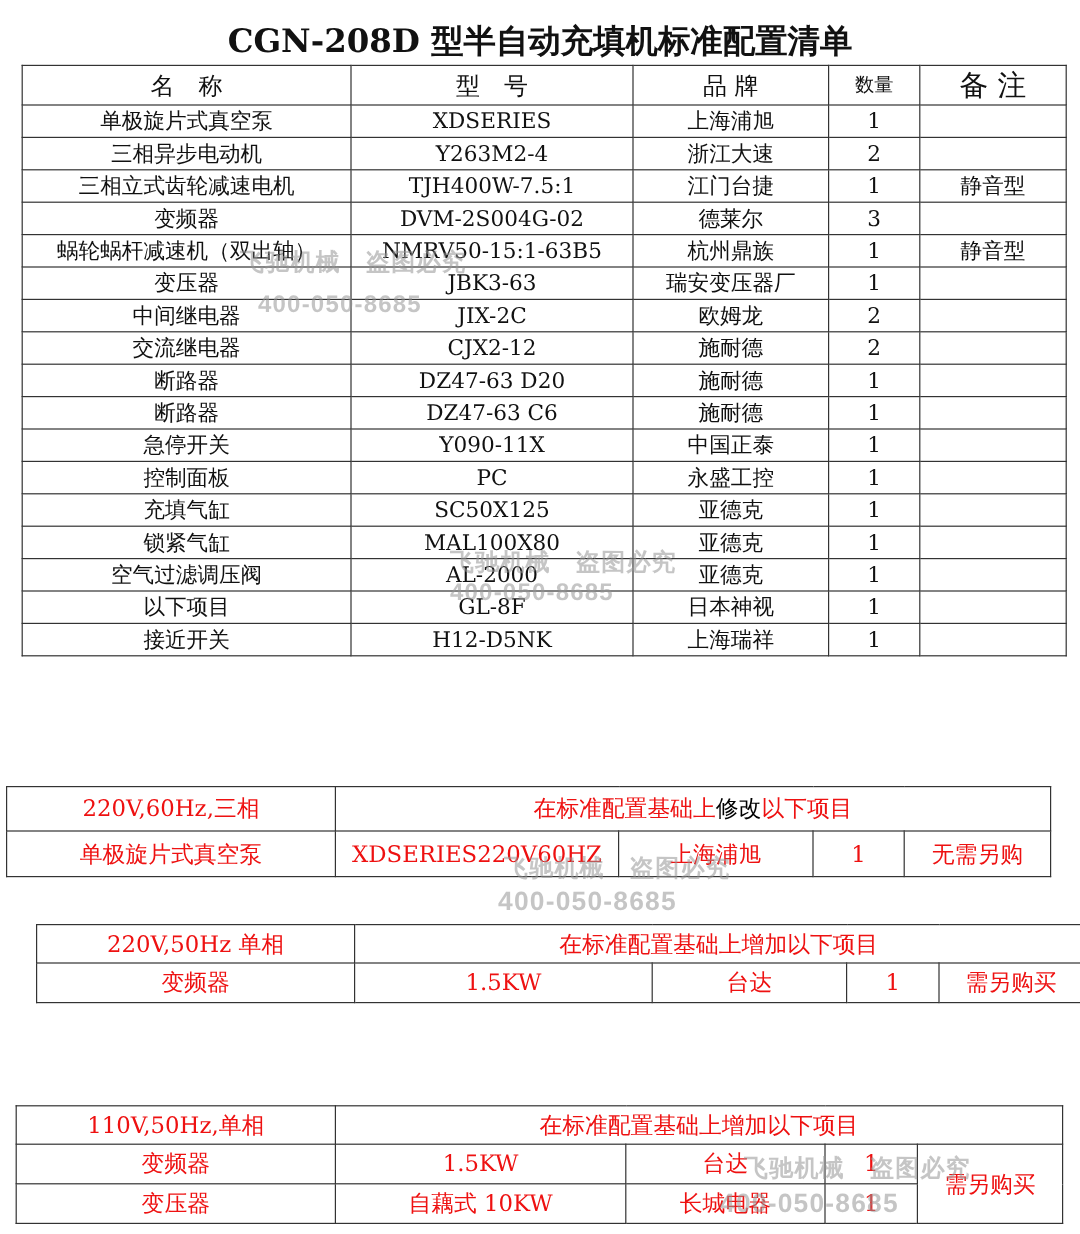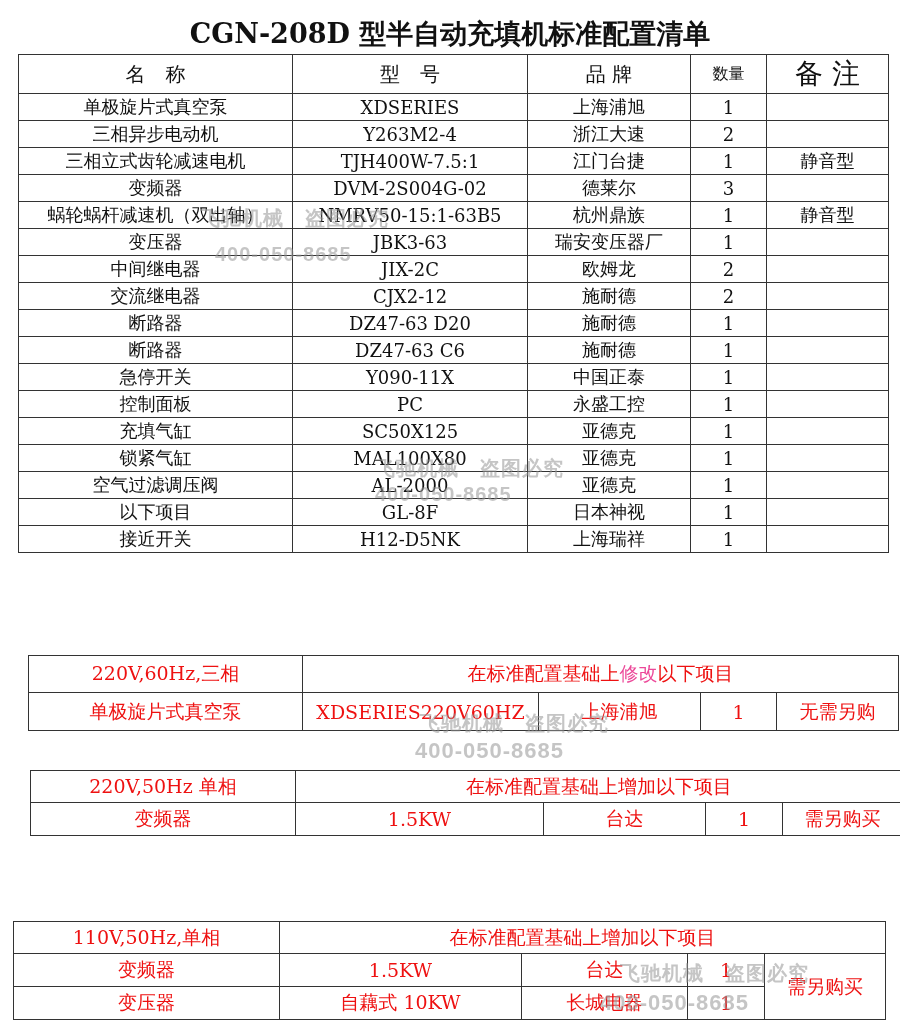"备 注" td { font-size: 28px -> 24px }
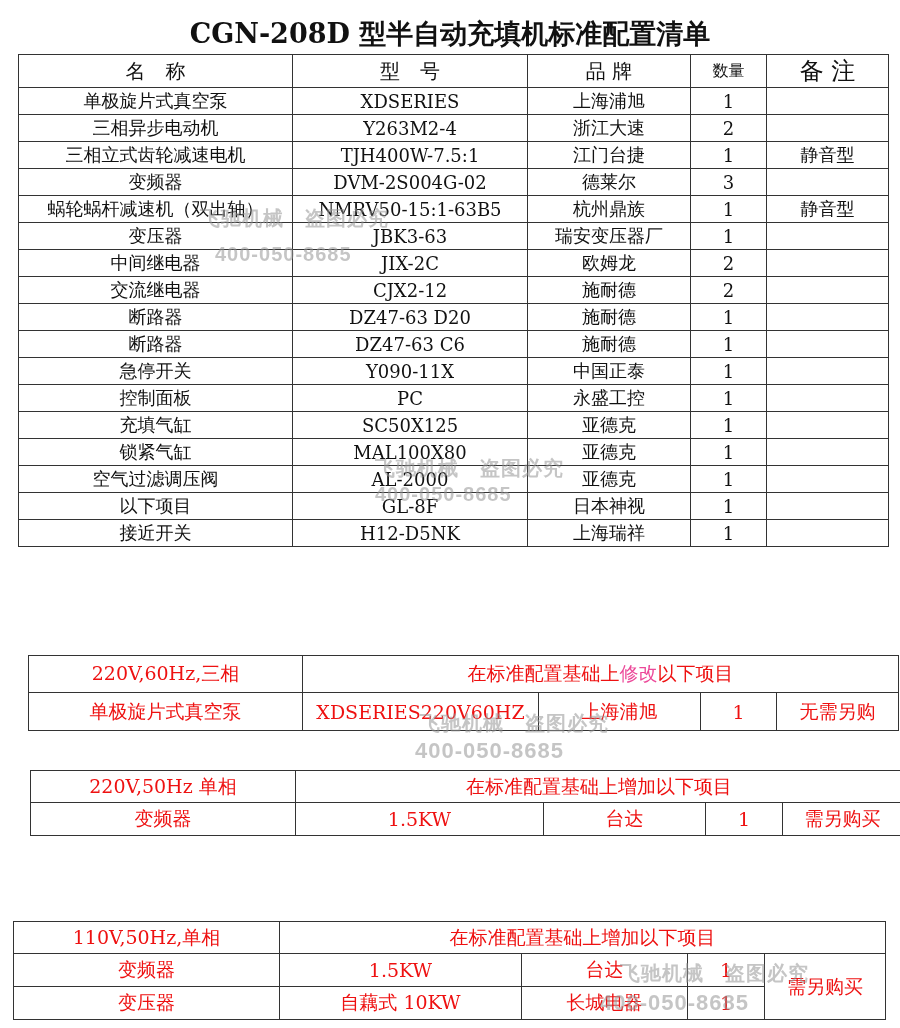"220V,60Hz,三相" table.tbl { left: 28px -> 5px }
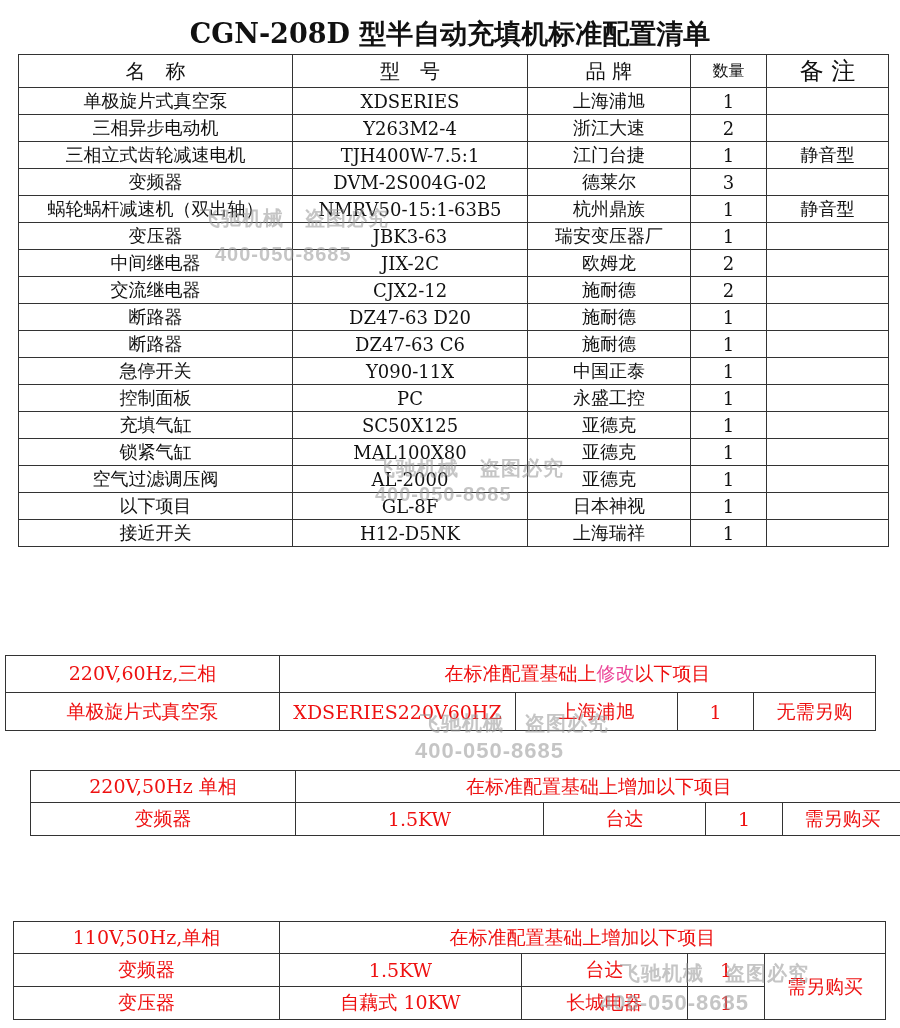"修改" .red td.black-mix .blk { color: #ec4899 -> #000000 }
